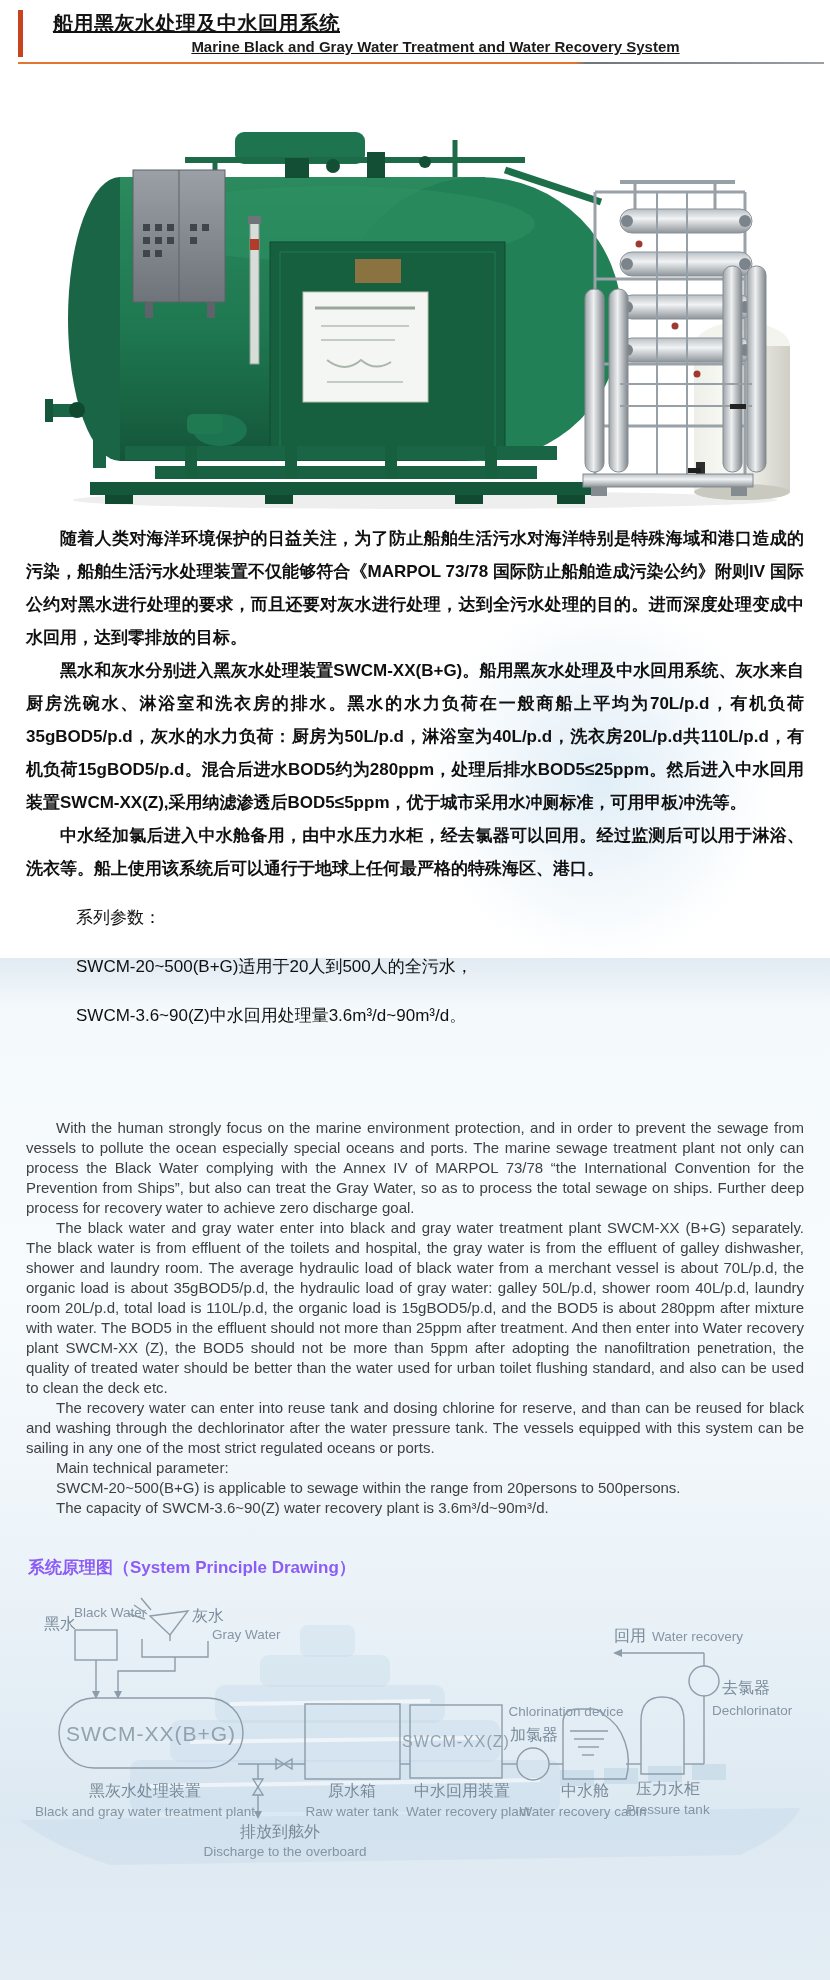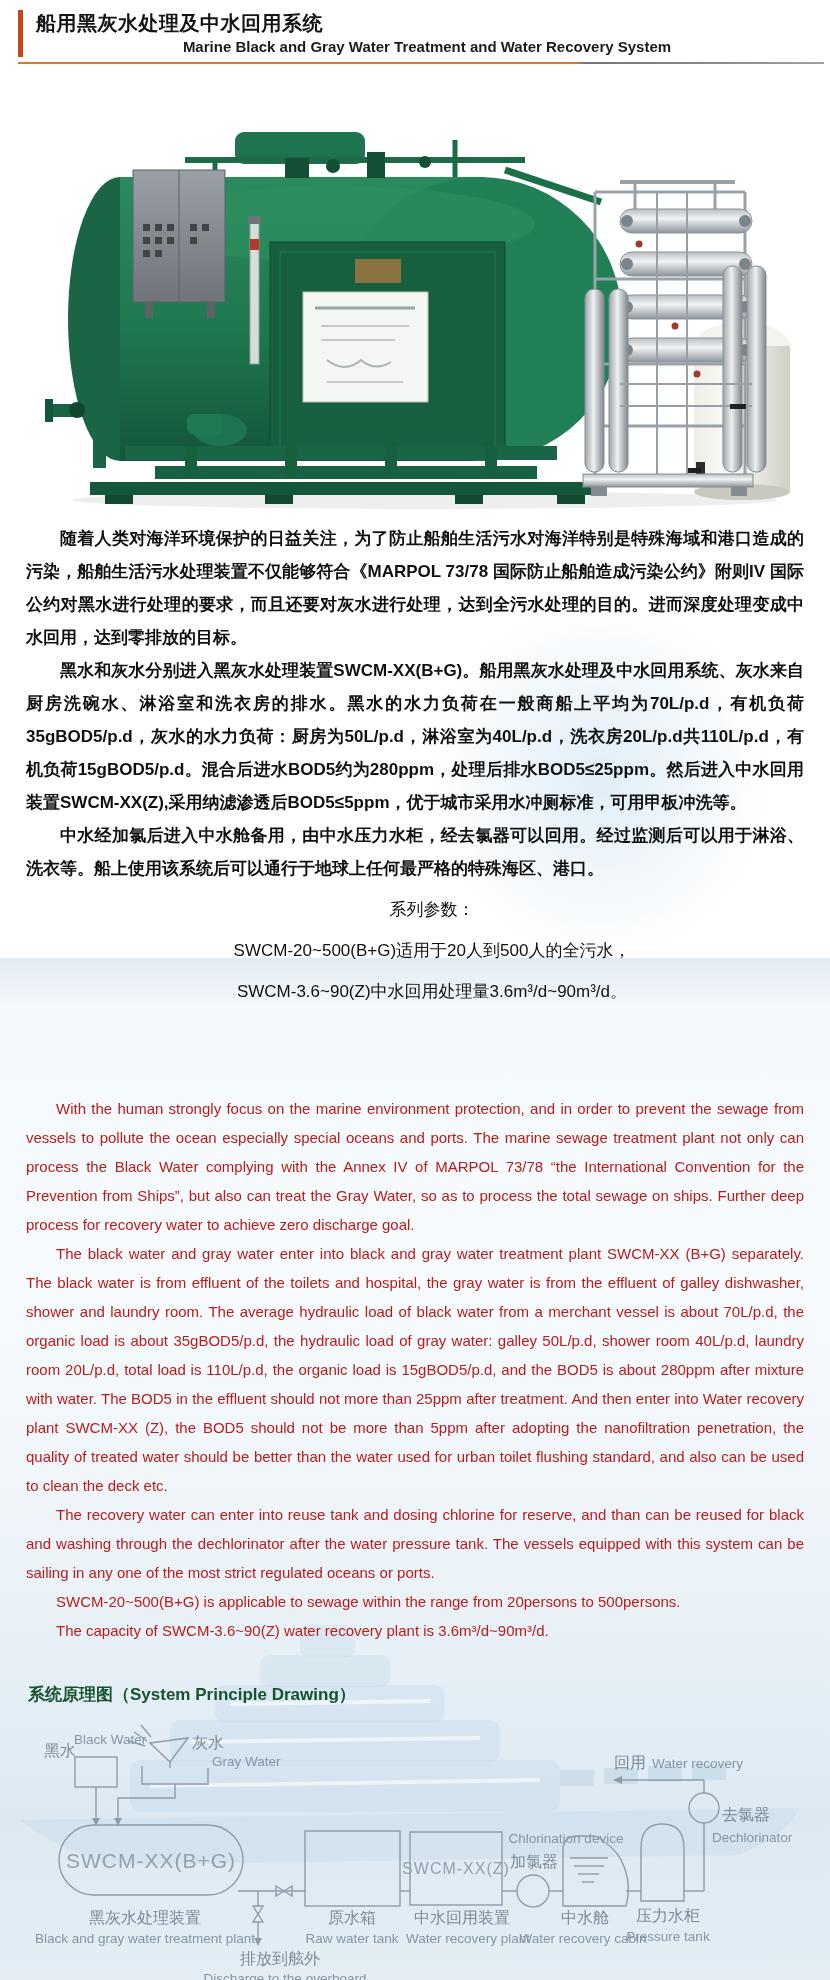"船用黑灰水处理及中水回用系统" .hdr-inner { padding-left: 13px -> 30px; text-decoration: none -> underline }
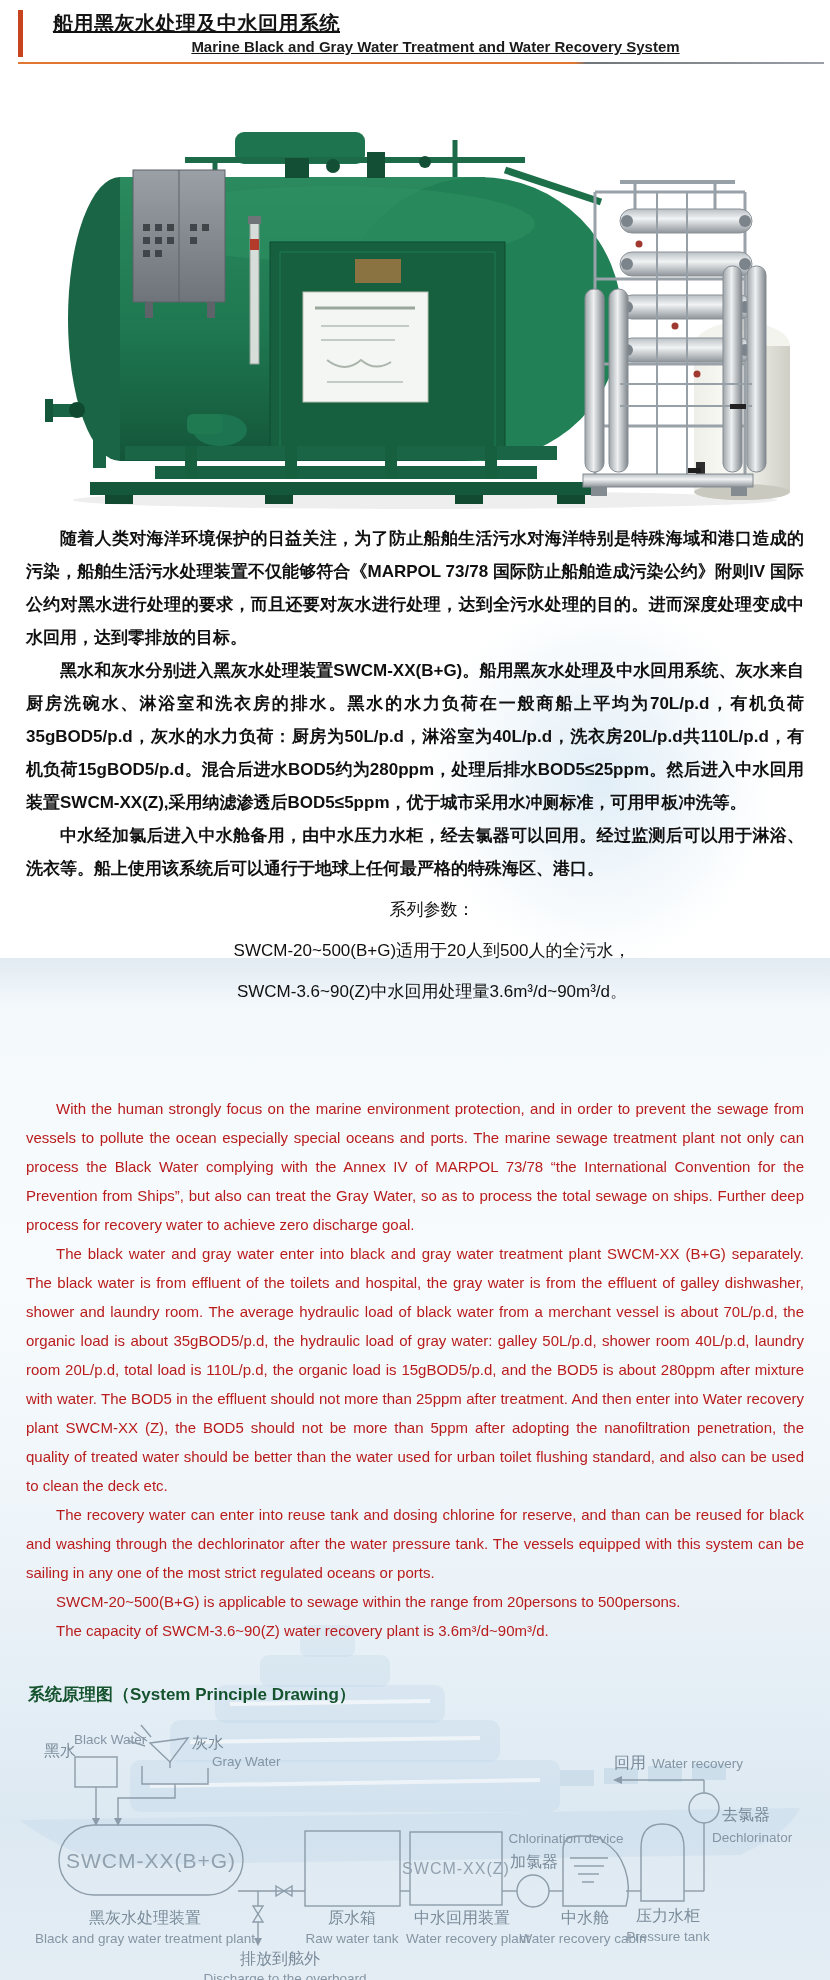"系列参数：" .zh-line { margin: 8px -> 16px; text-align: center -> none }
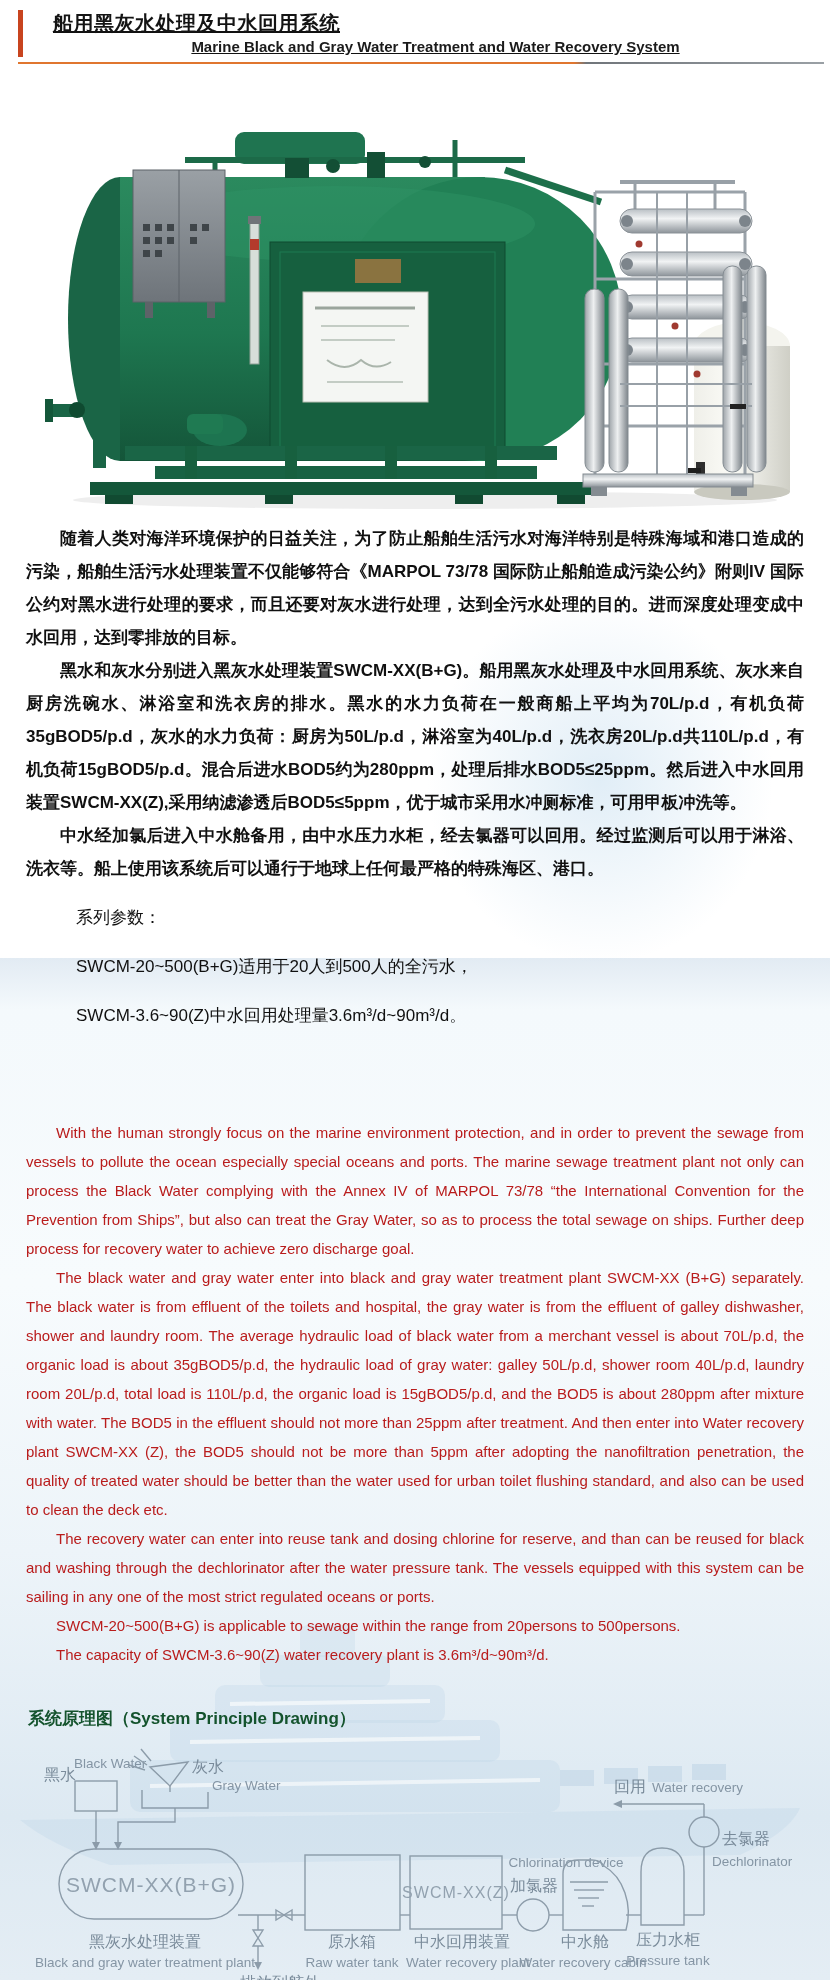"With the human strongly focus" .en-sec { color: #b91c1c -> #404040; line-height: 29px -> 20px }
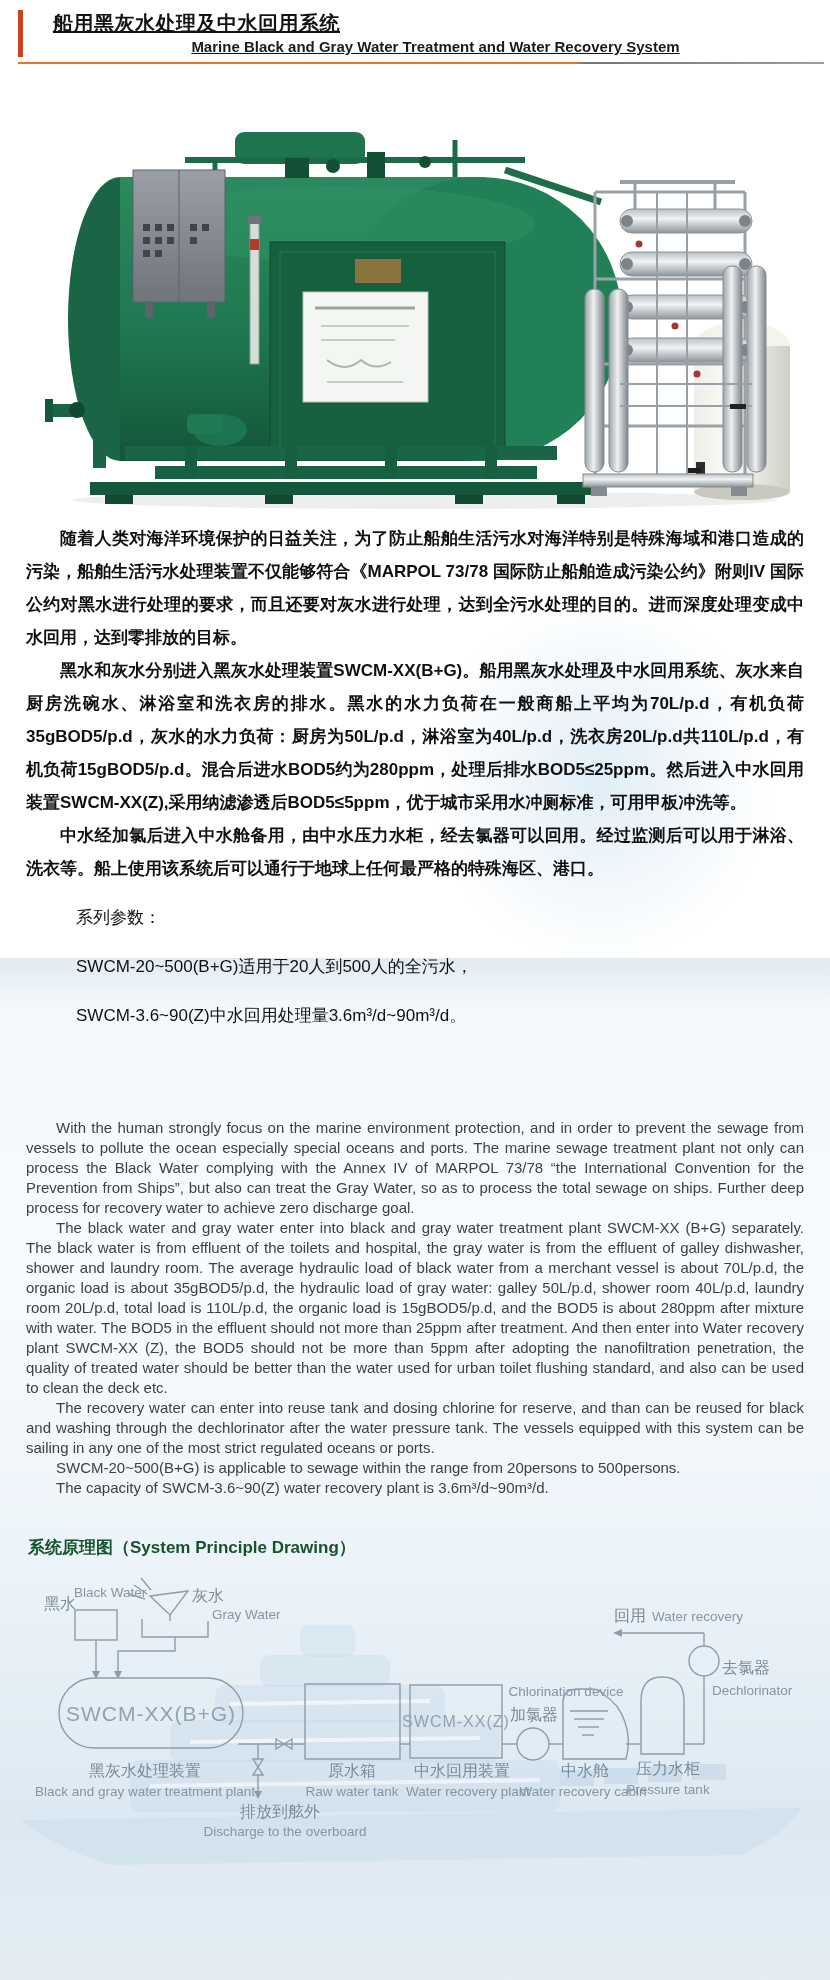"Main technical parameter:" p.en-line { html: none -> <p>Main technical parameter:</p> }
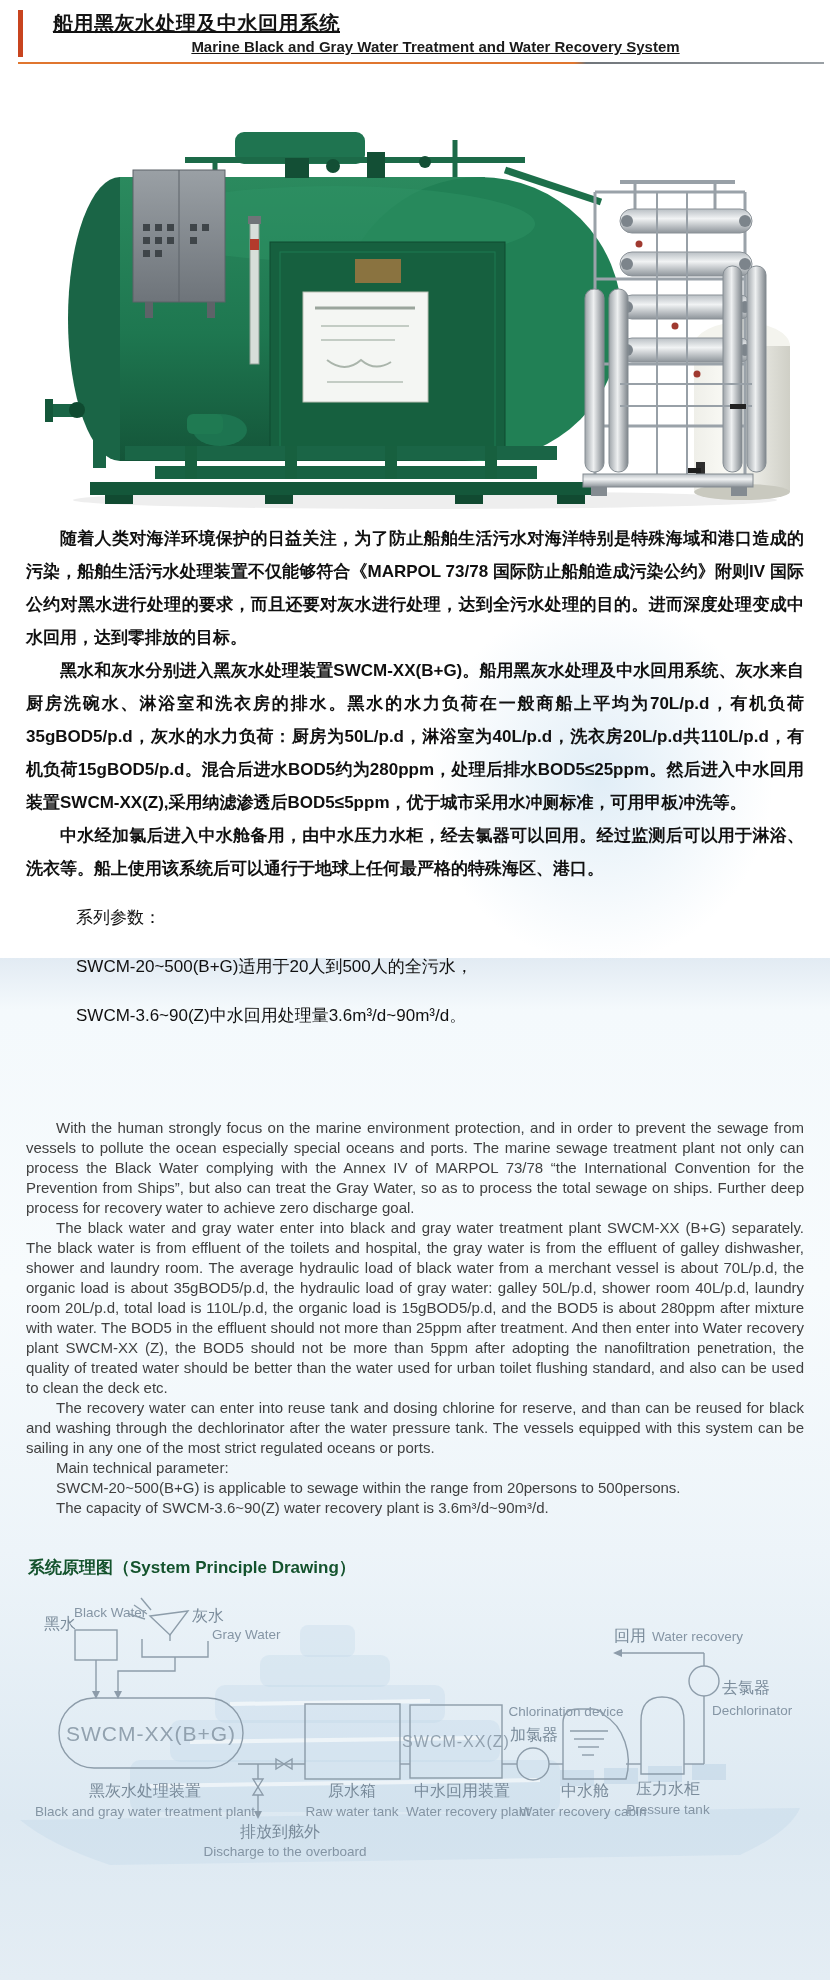"系统原理图（System Principle Drawing）" .dgm-head { color: #14532d -> #8b5cf6 }
